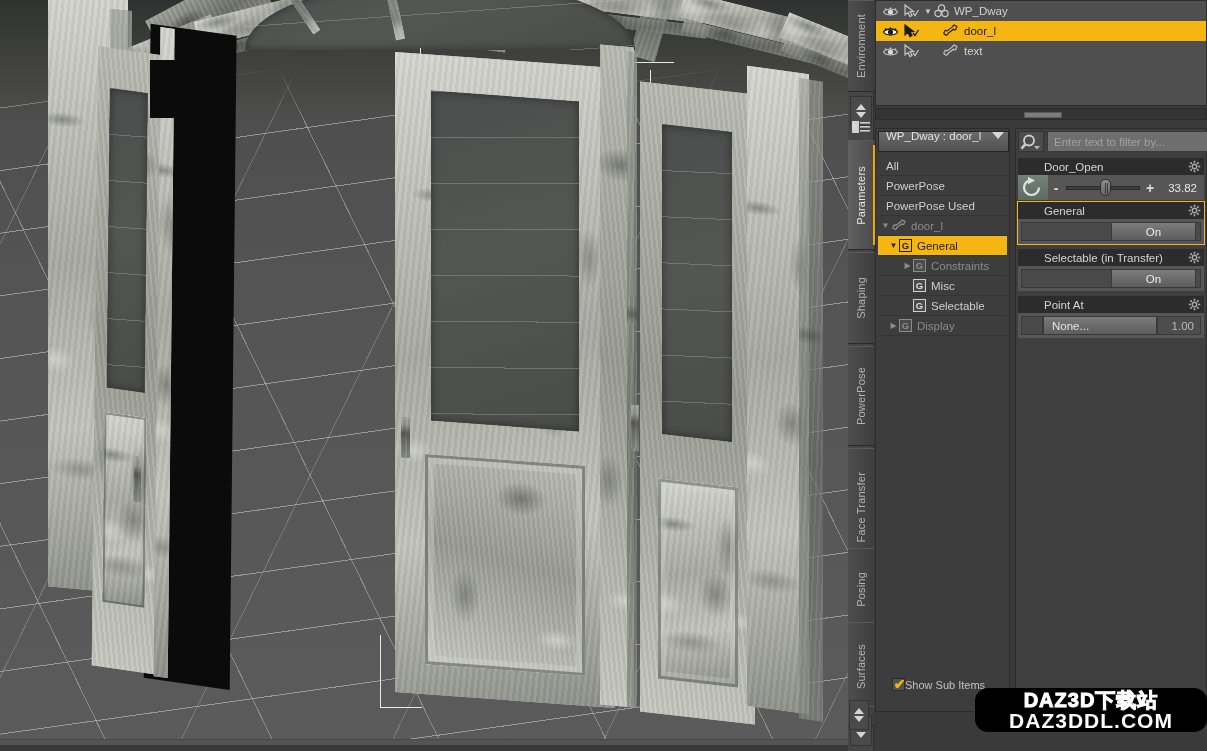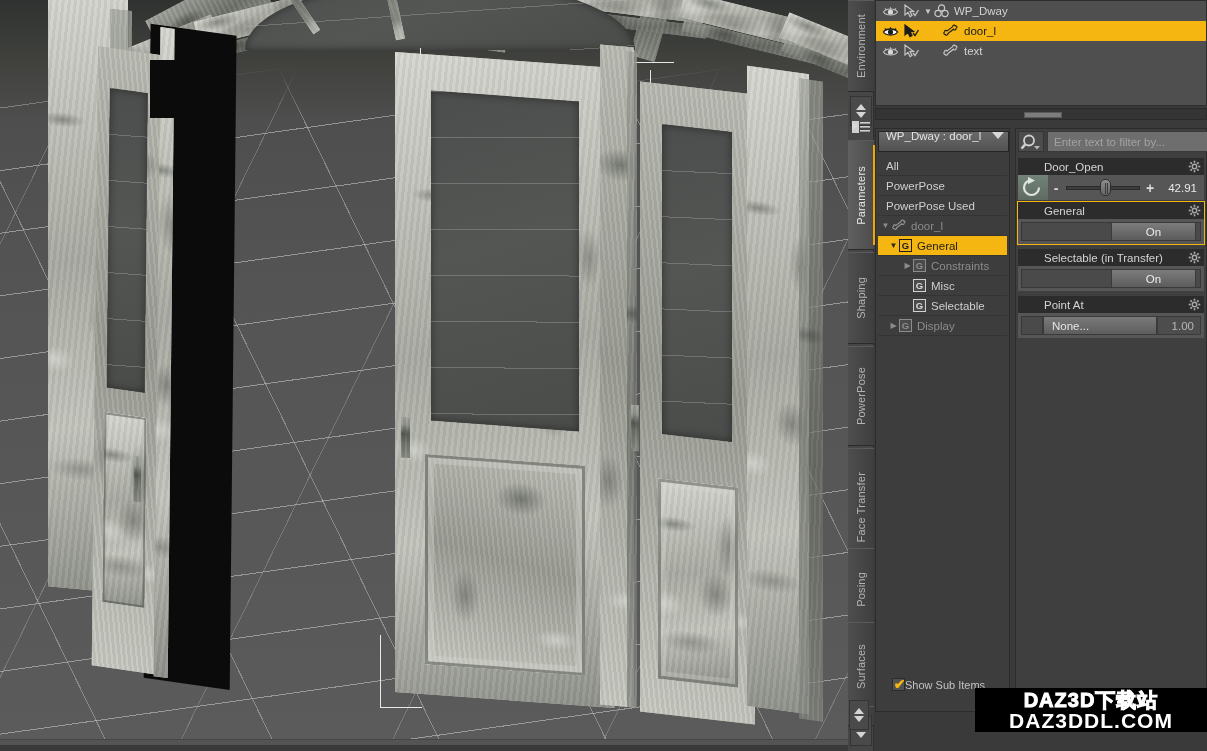"42.91" span.pval { text: 42.91 -> 33.82 }
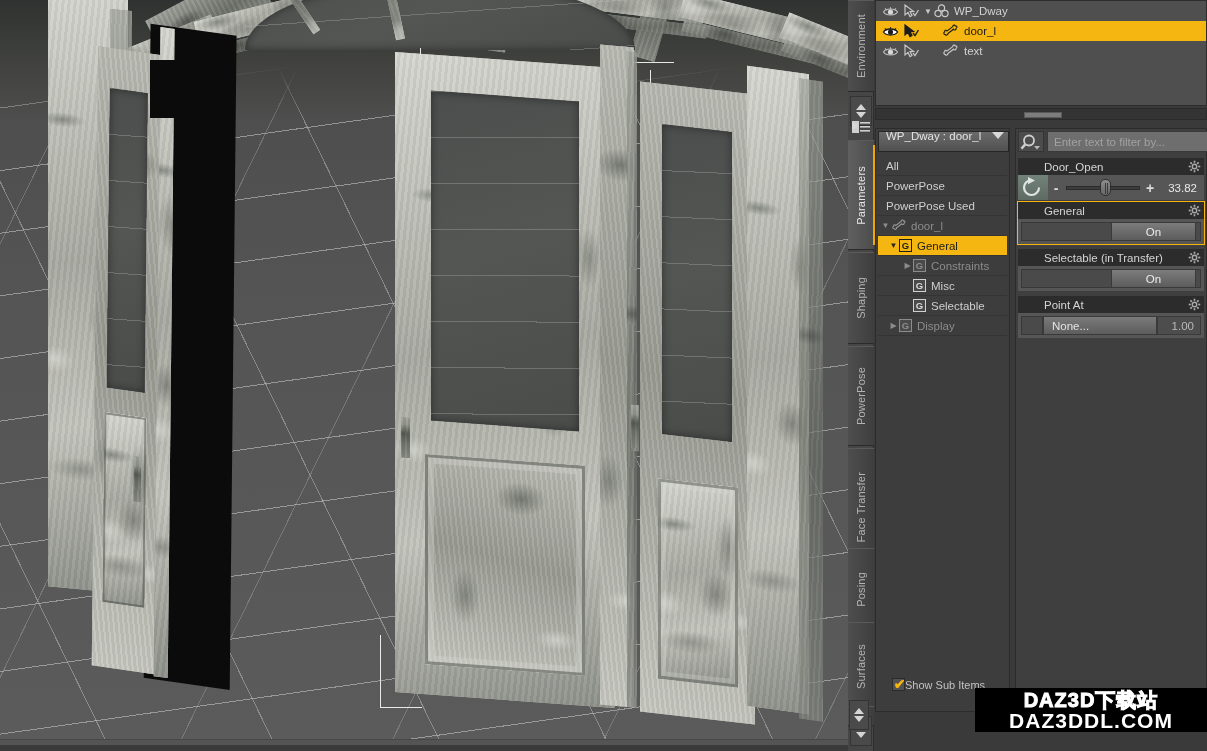"DAZ3D下载站" #watermark { border-radius: none -> 13px }
